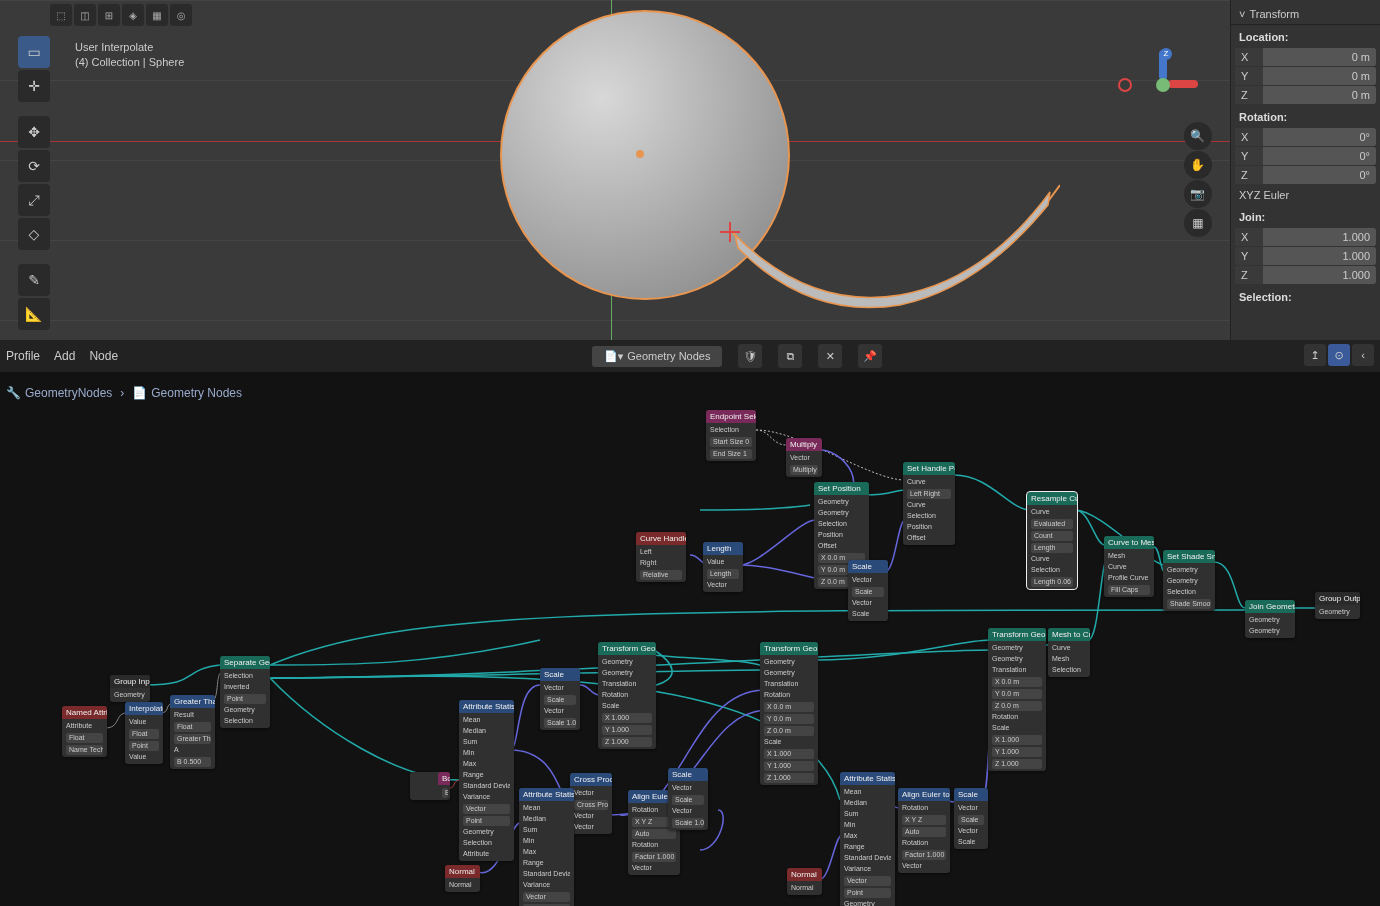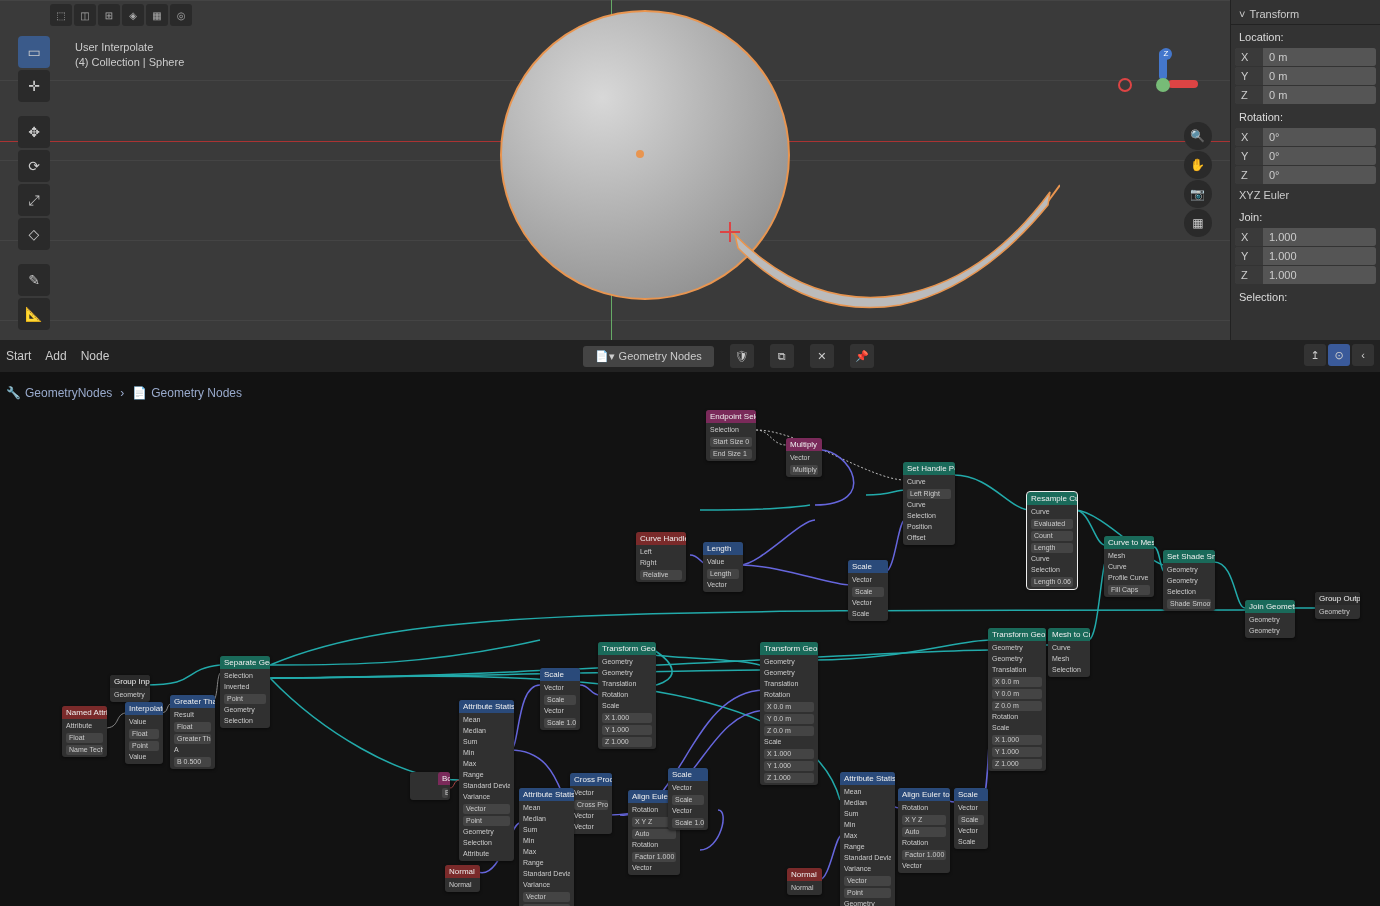"Location:" .props .section-lbl { font-weight: none -> bold }
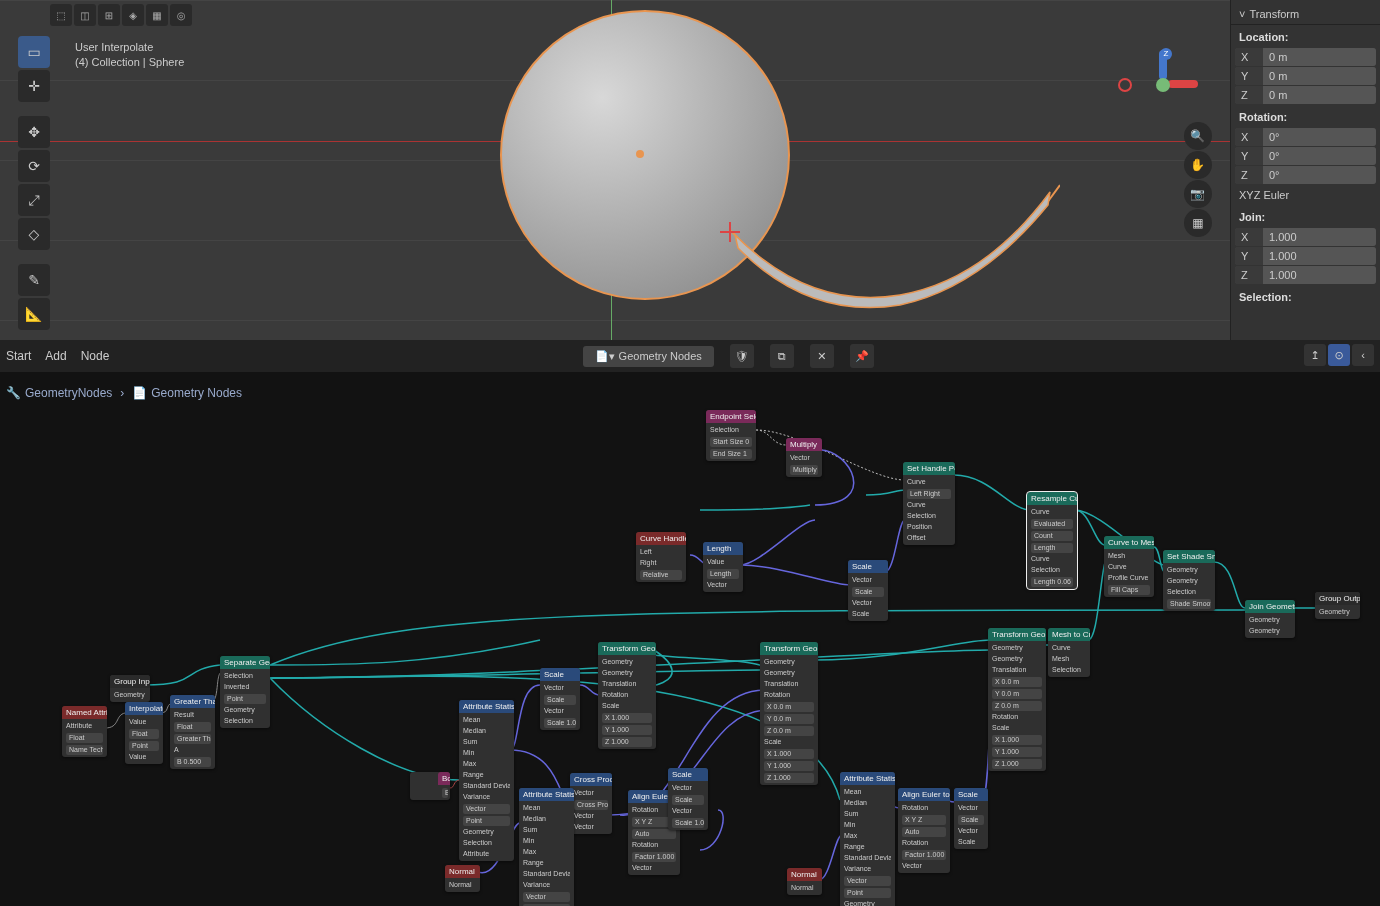"0 m" .props .row .val { text-align: none -> right }
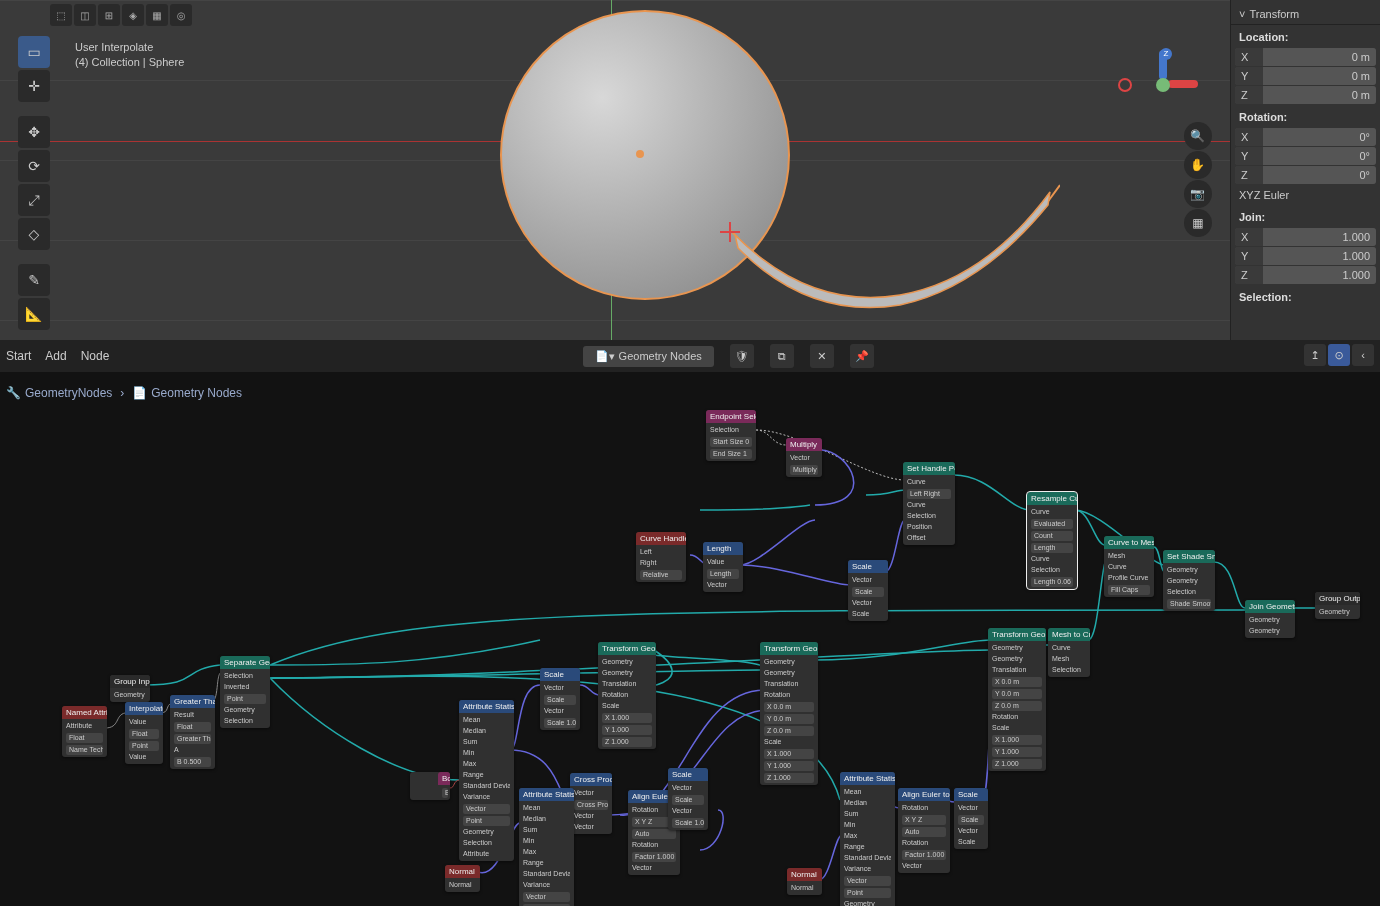"Start" span.menu { text: Start -> Profile }
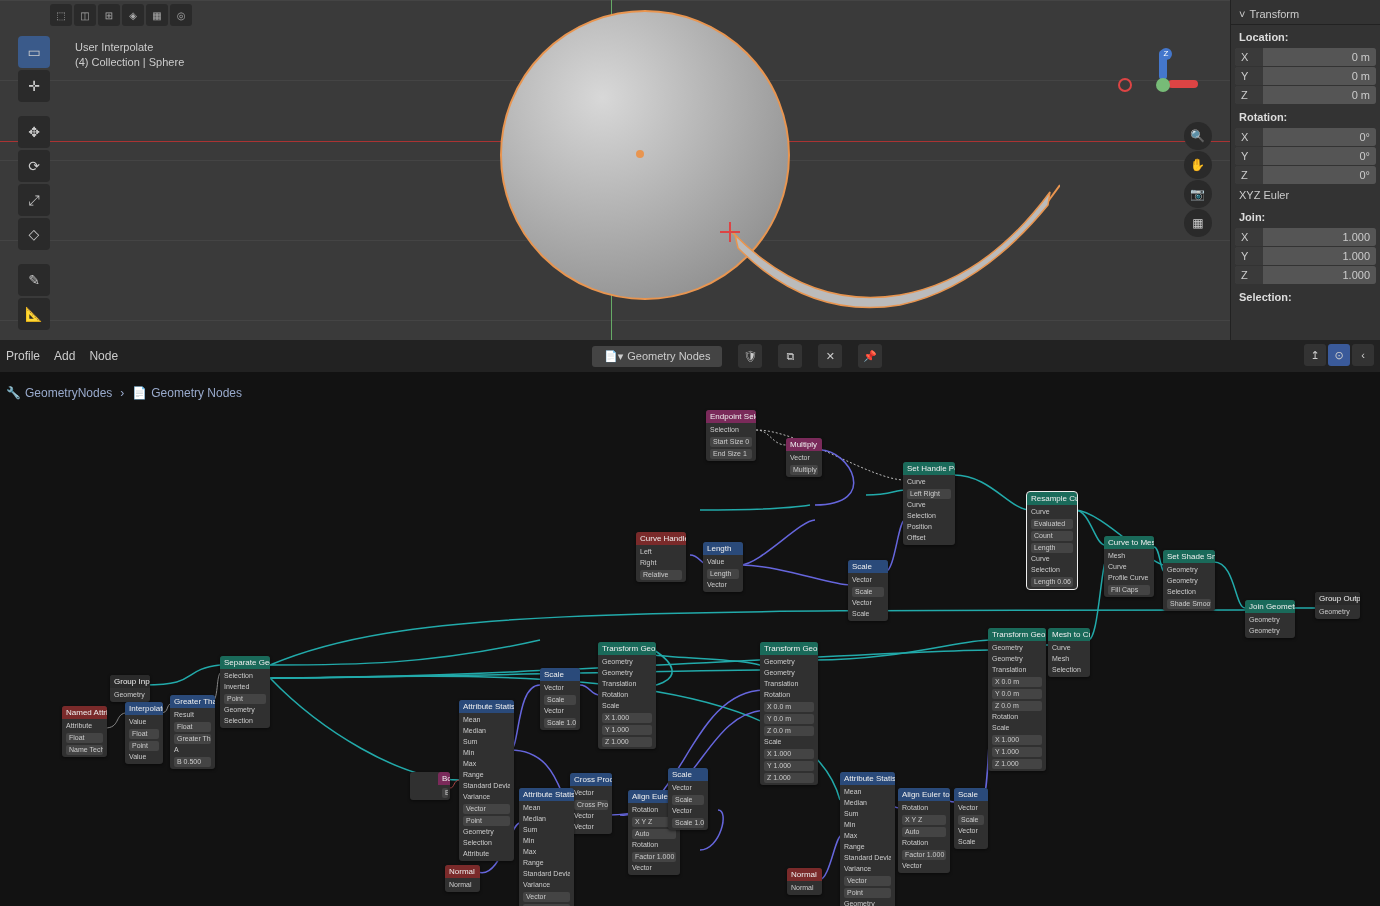"Set Position" div.node { html: none -> <div> <div>Set Position</div> <div> <div>Geometry</div> <div>Geometry</div> <div>Selection</div> <div>Position</div> <div>Offset</div> <div>X 0.0 m</div> <div>Y 0.0 m</div> <div>Z 0.0 m</div> </div> </div> }
